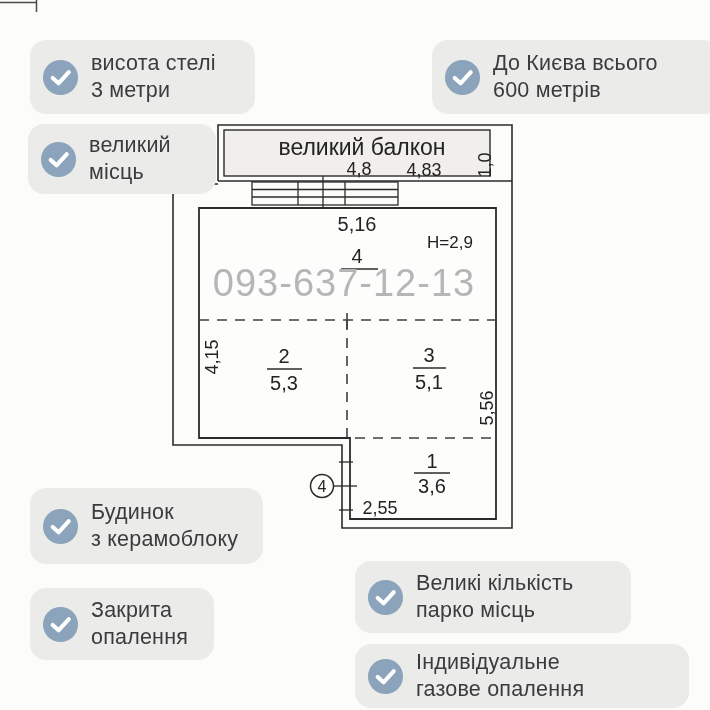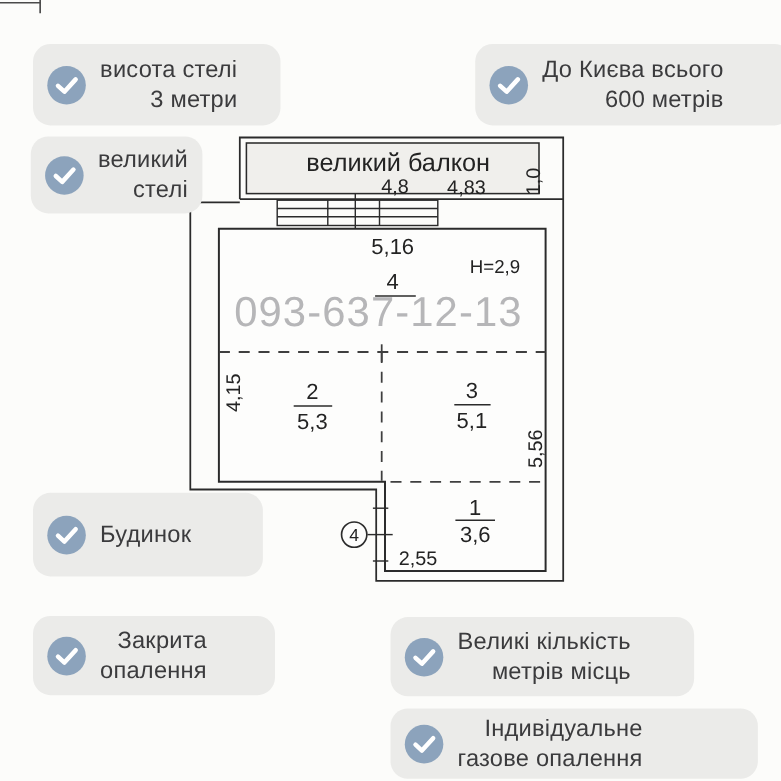"висота стелі" .badge-text { text-align: right -> none }
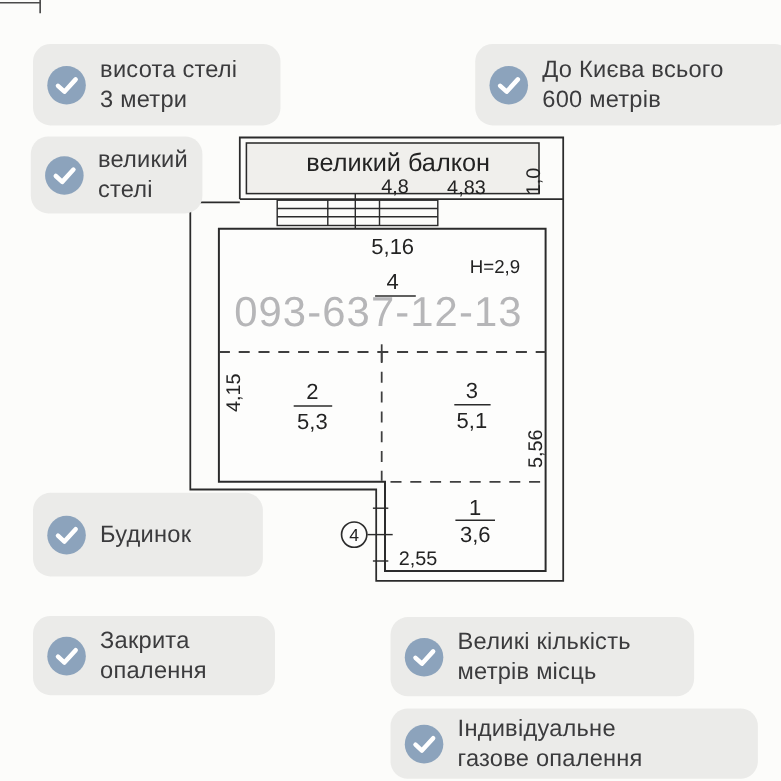"великий" div.badge { width: 156px -> 188px }
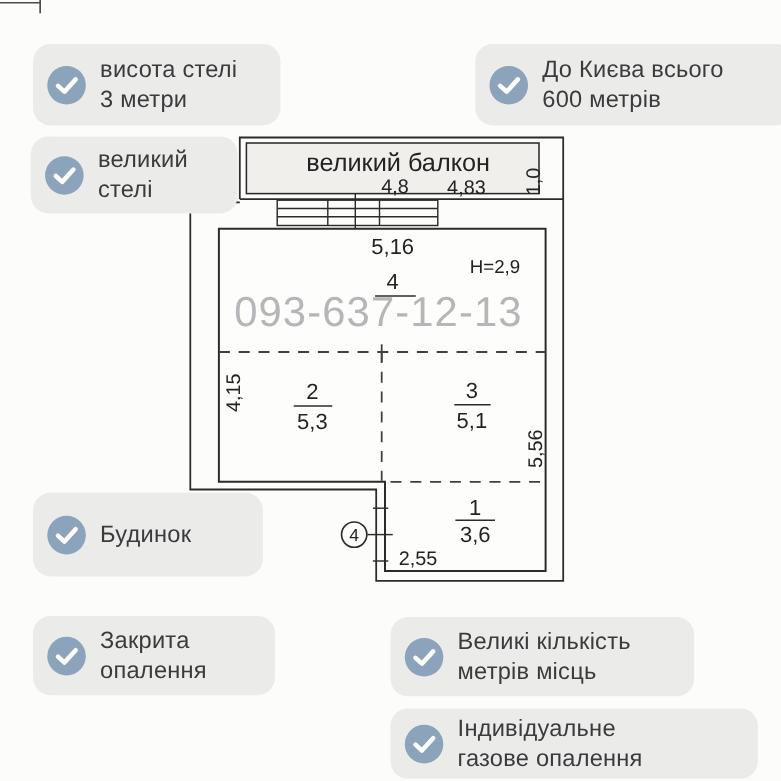"стелі" span { text: стелі -> місць }
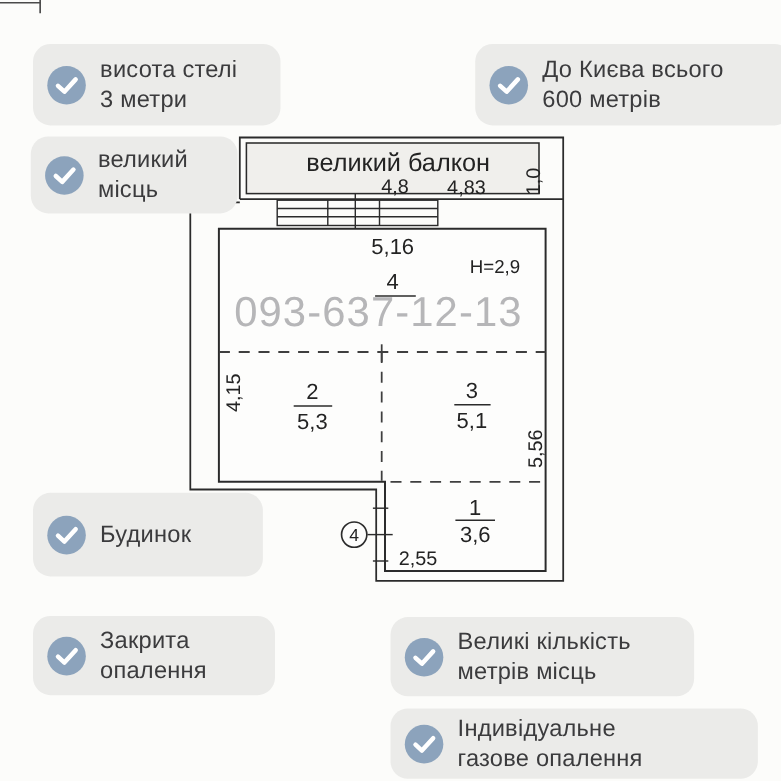"Будинок" div.badge { top: 448px -> 488px; width: 209px -> 233px }
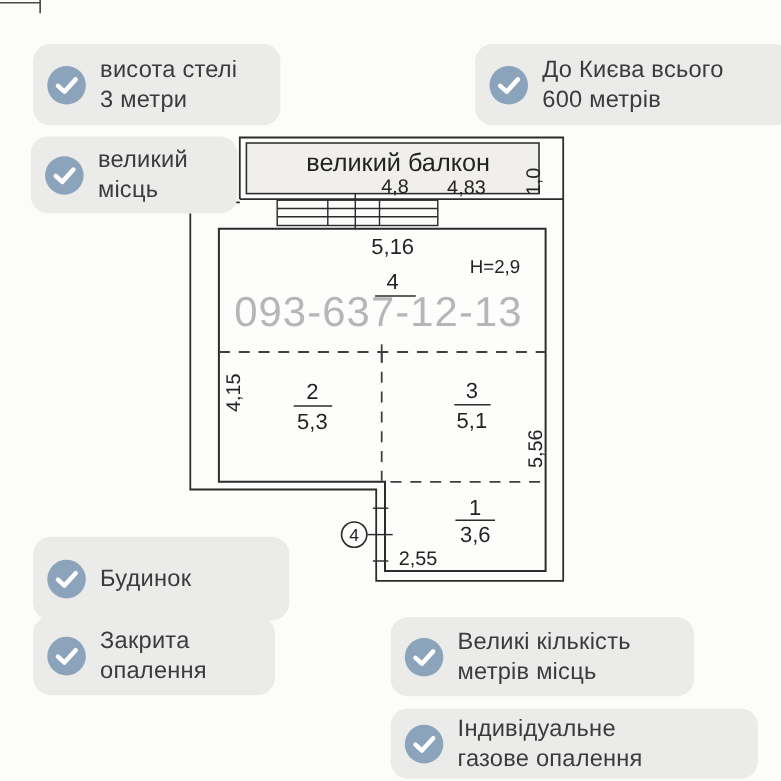"з керамоблоку" span { html: none -> <span>з керамоблоку</span> }
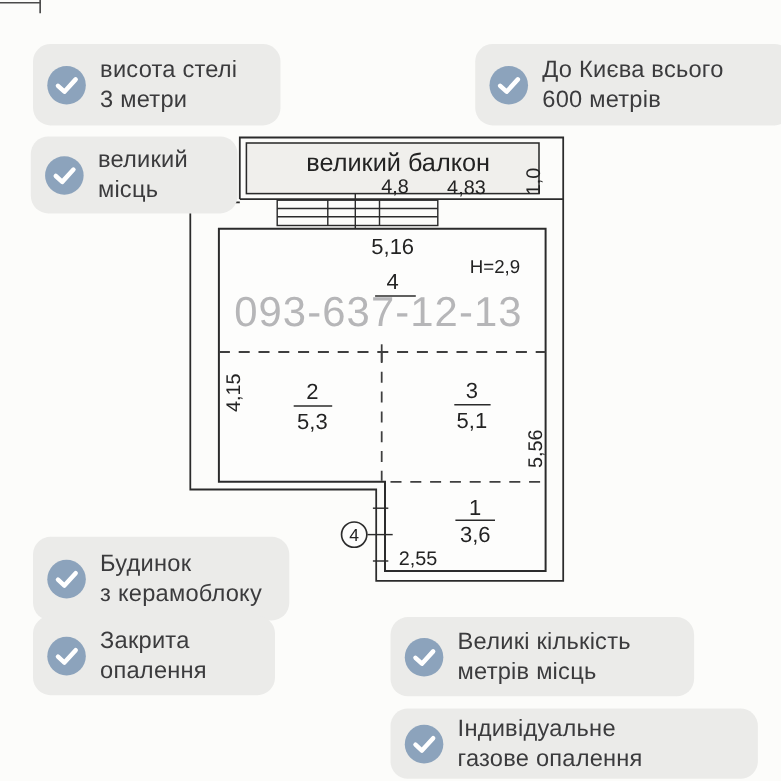"Закрита" div.badge { top: 560px -> 588px; width: 220px -> 184px }
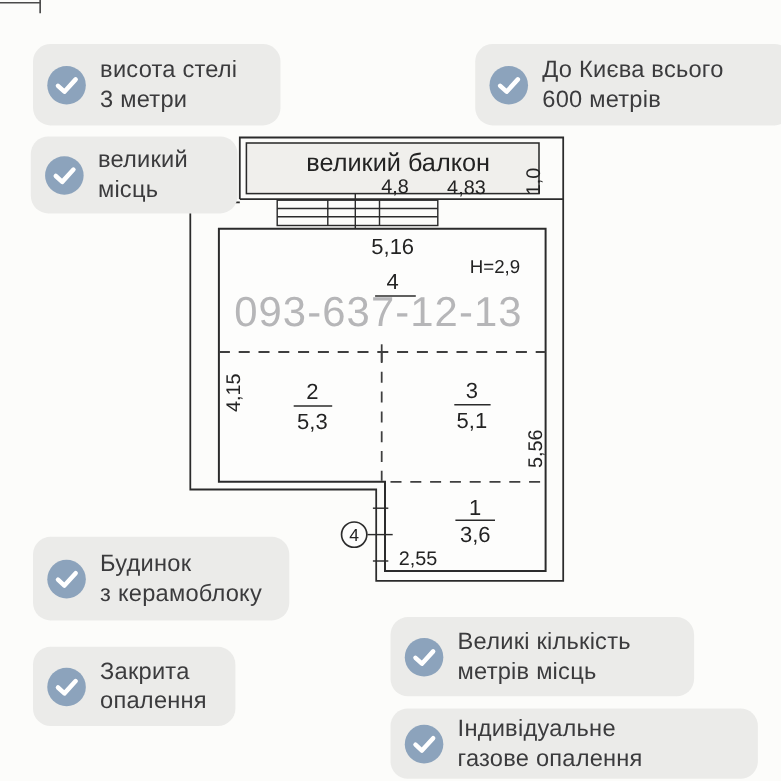"метрів місць" span { text: метрів -> парко }
